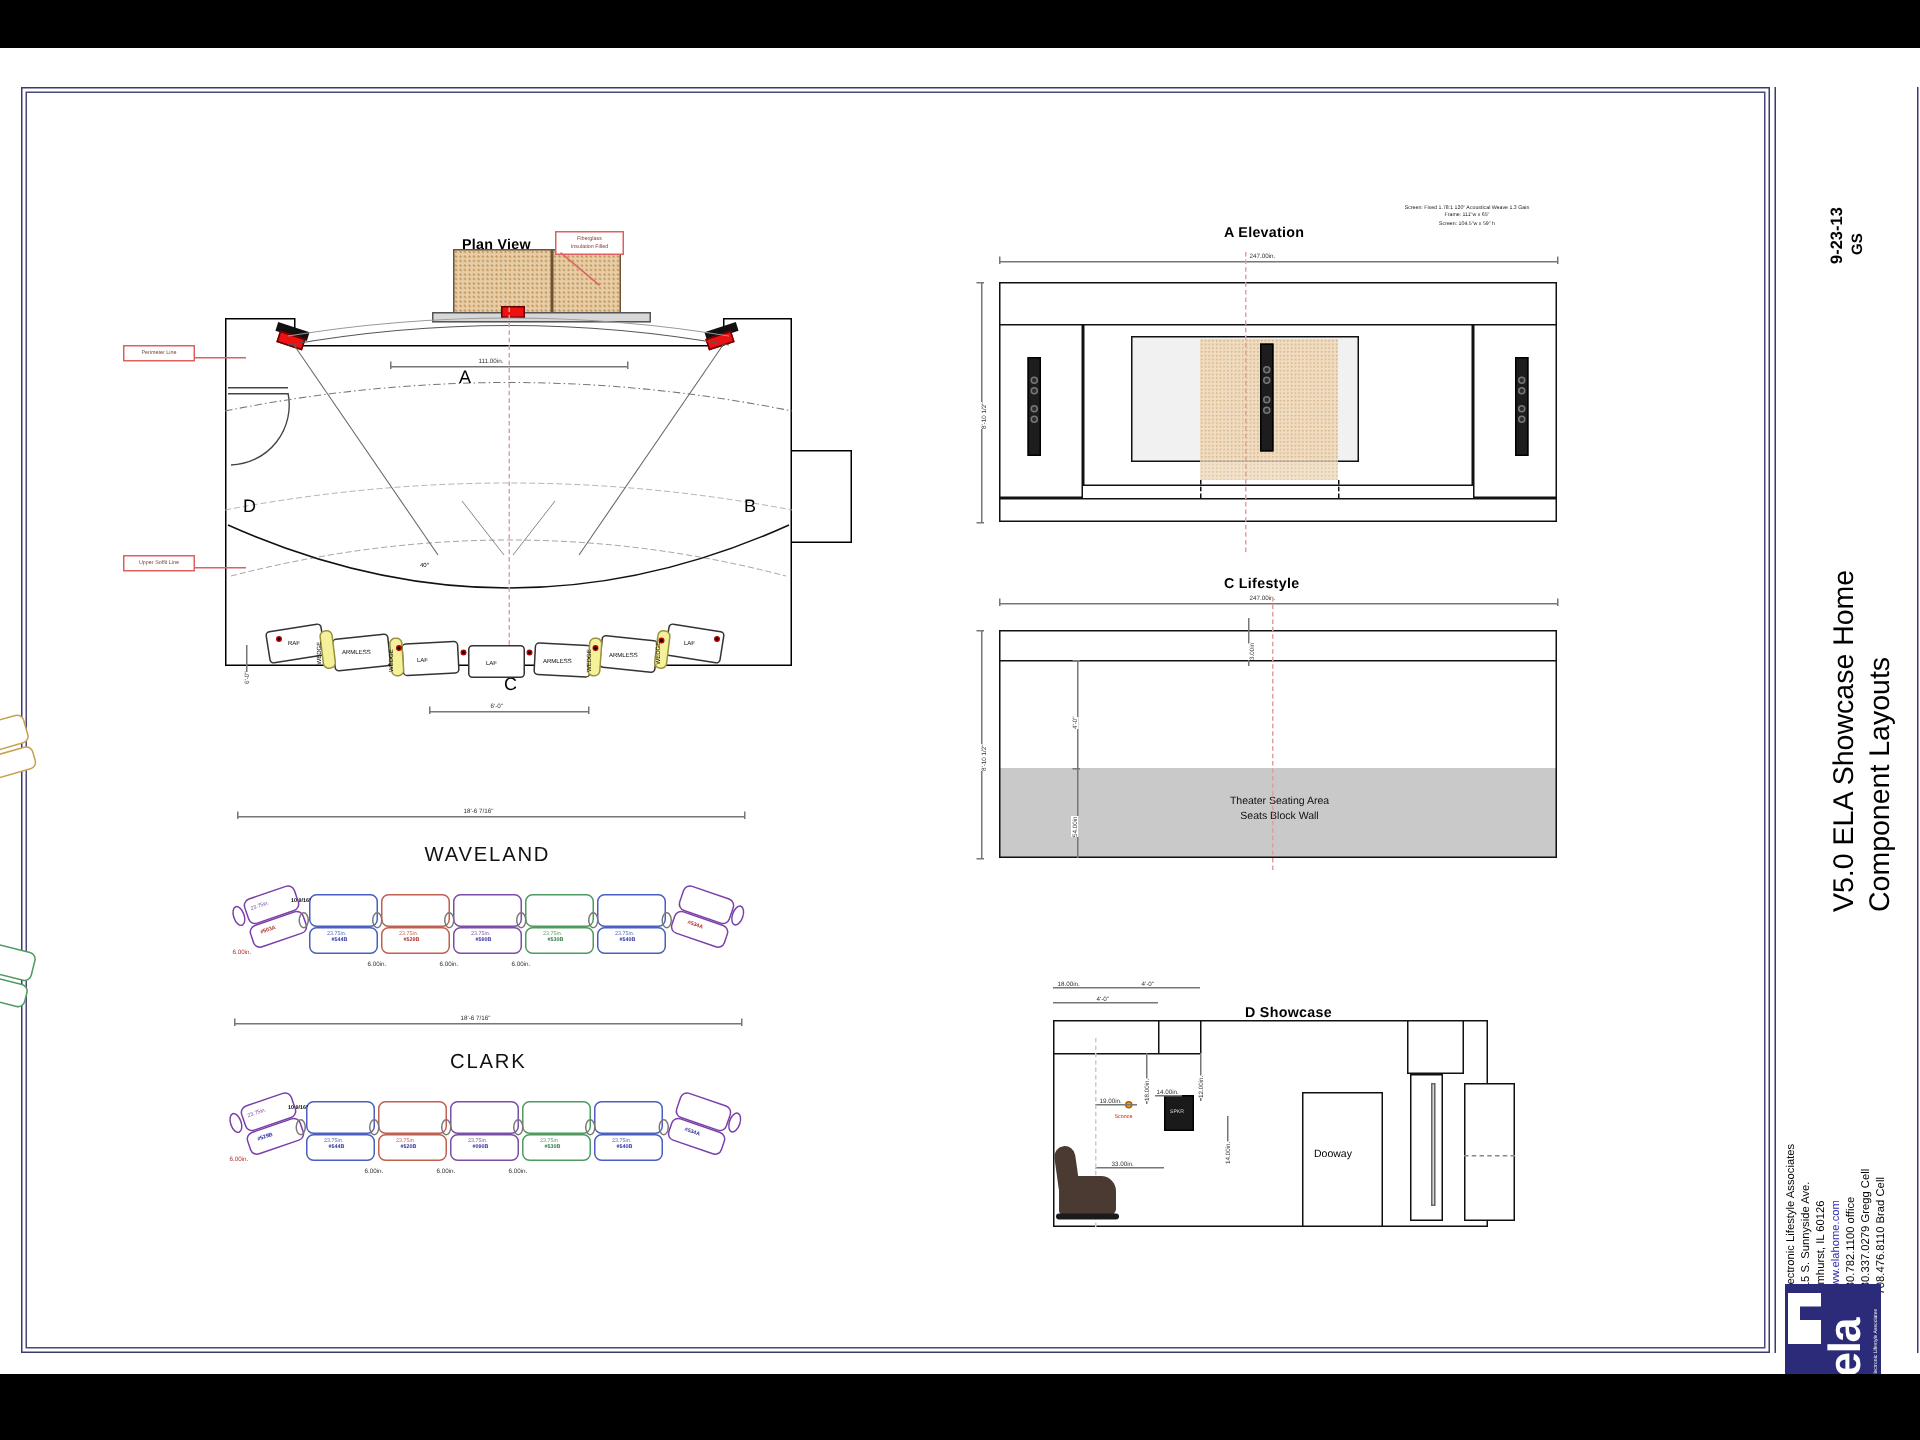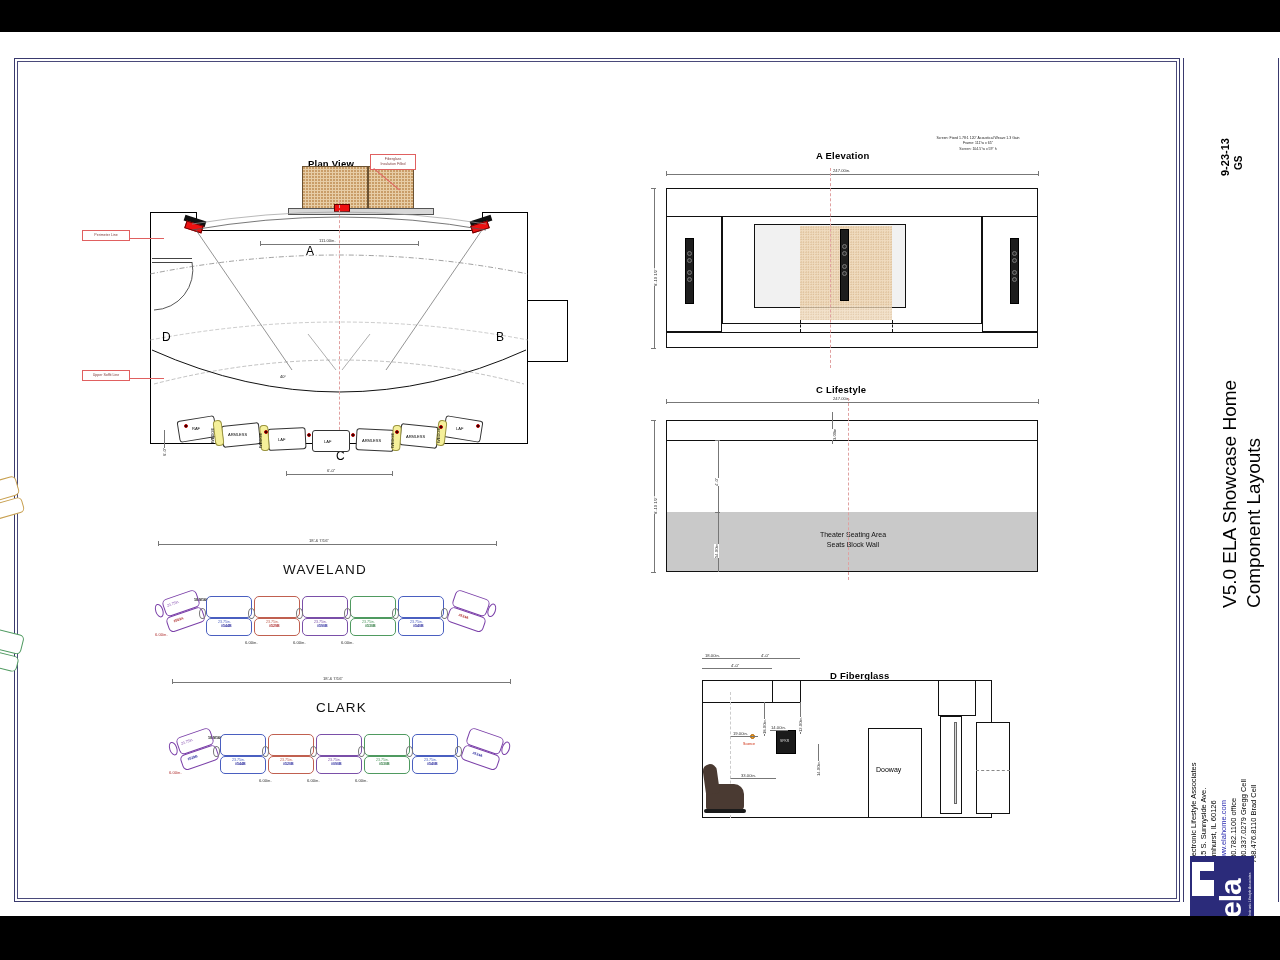"D Fiberglass" span.lbl { text: Fiberglass -> Showcase }
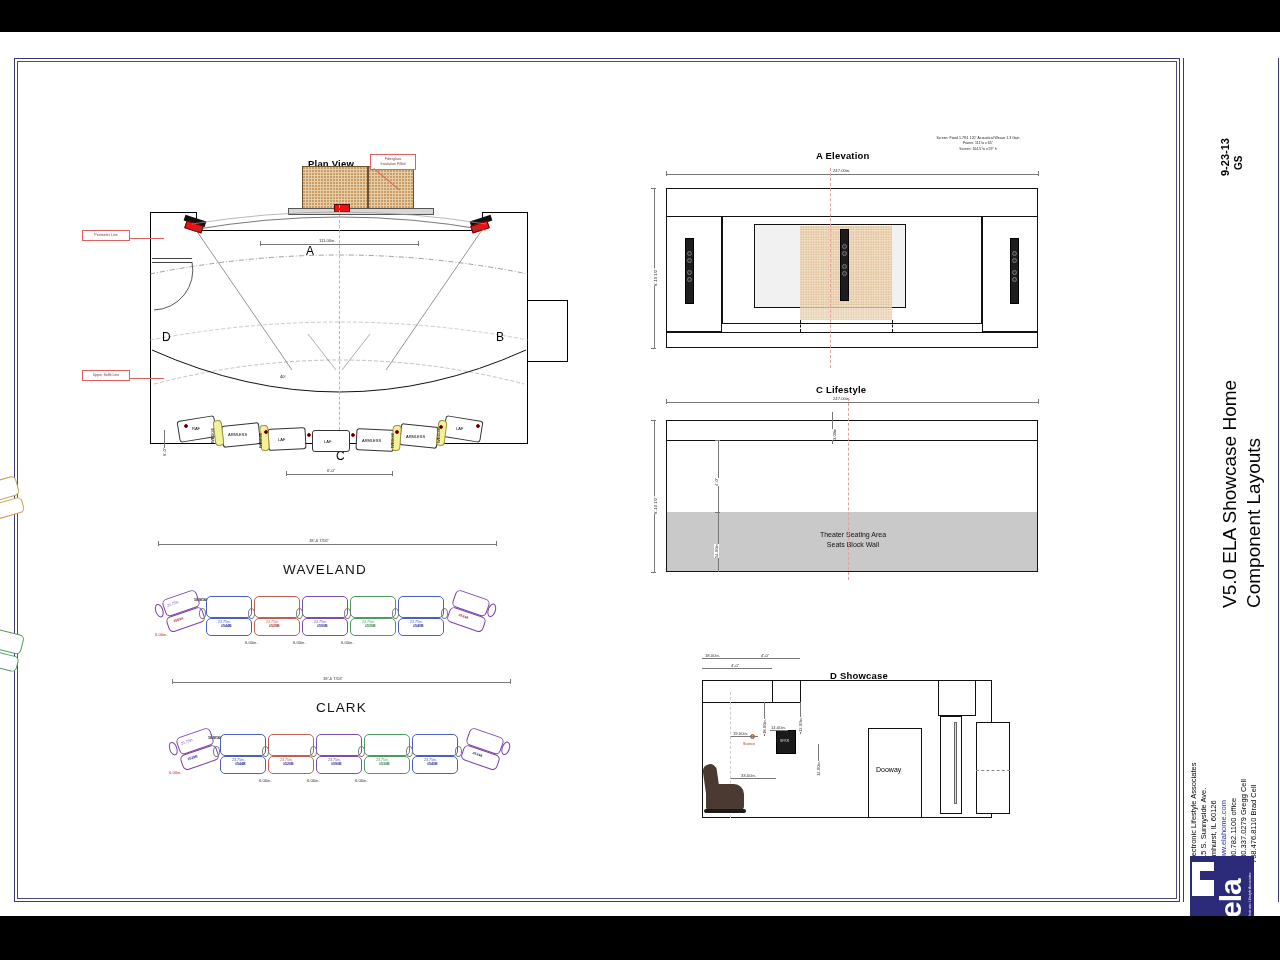"CLARK" div.row-wrap { left: 164px -> 148px }
